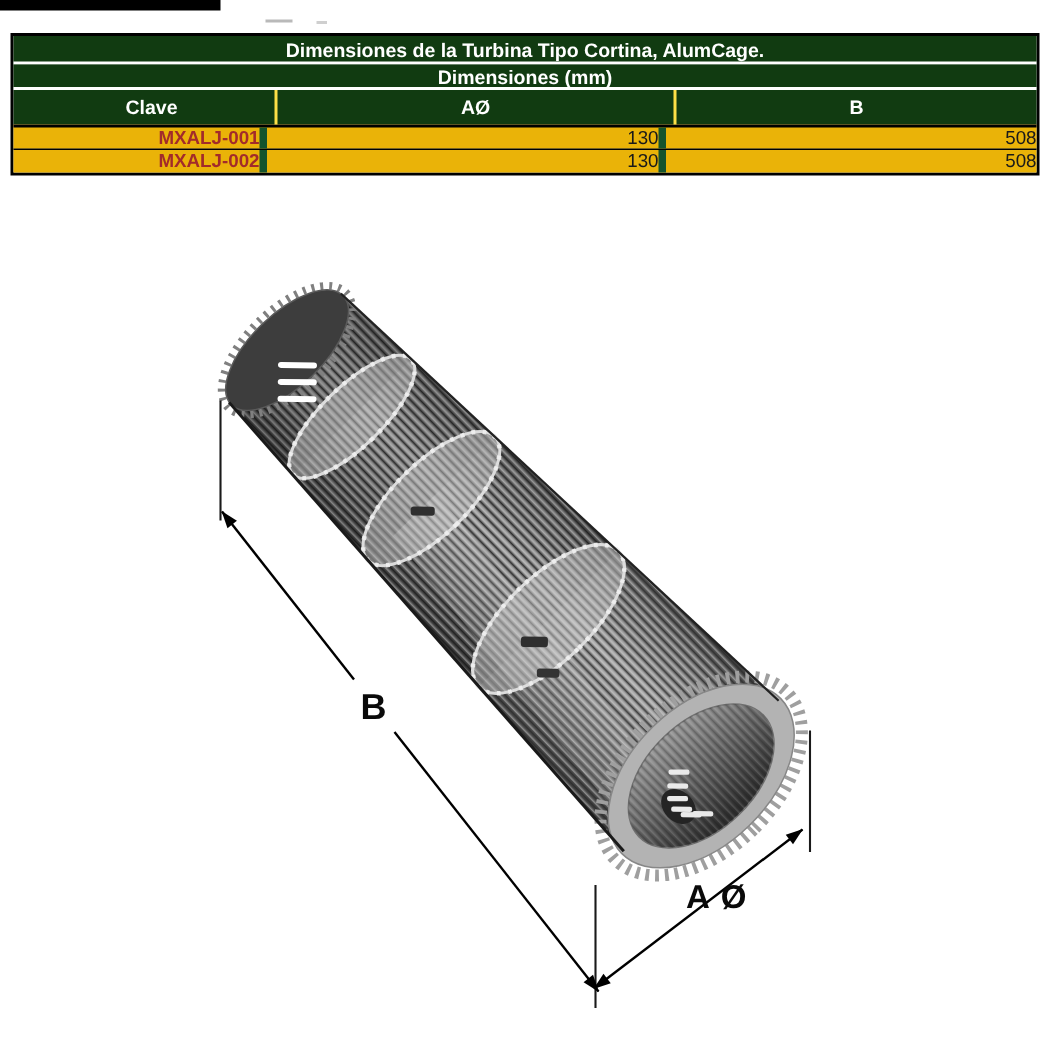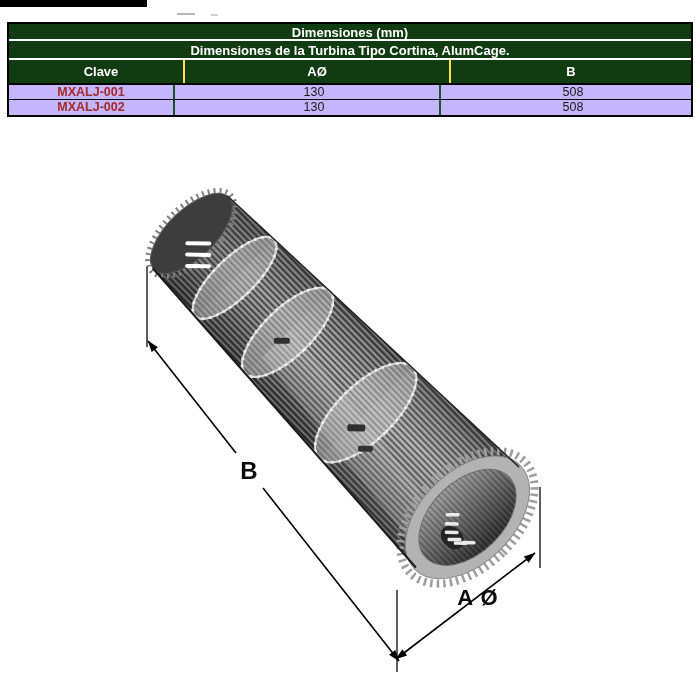"Dimensiones (mm)" div.trow { order: before "Dimensiones de la Turbina Tipo" -> after "Dimensiones de la Turbina Tipo" }
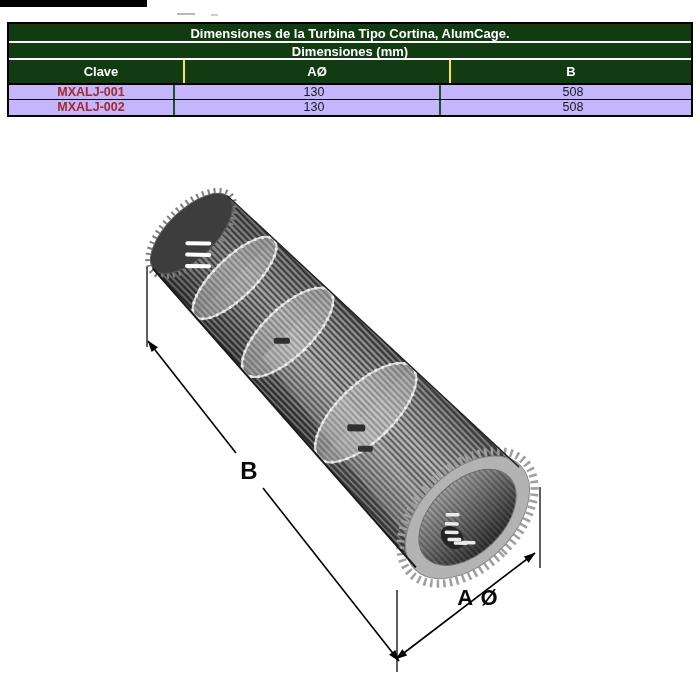"MXALJ-001" .data-row { background: #c4b5fd -> #eab308; text-align: center -> right }
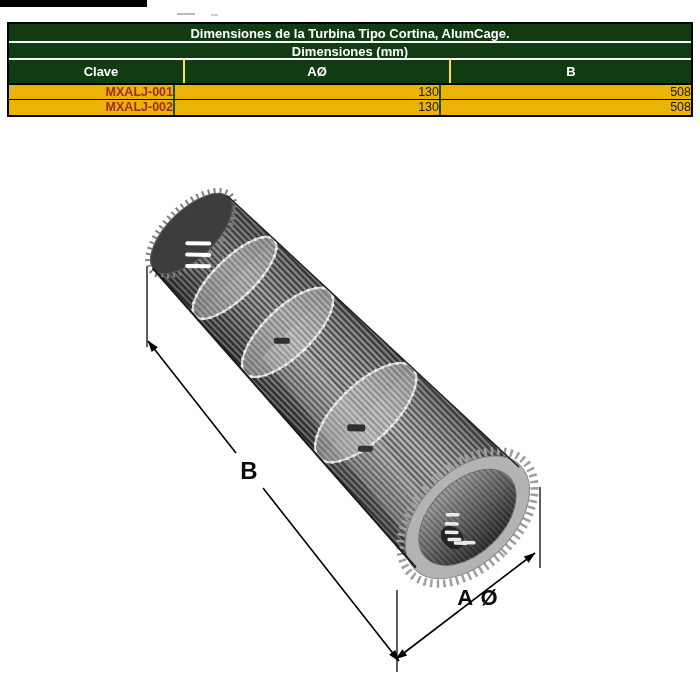"130" .data-row .c2,.data-row .c3 { border-left: 2px solid #14532d -> 5px solid #14532d }
